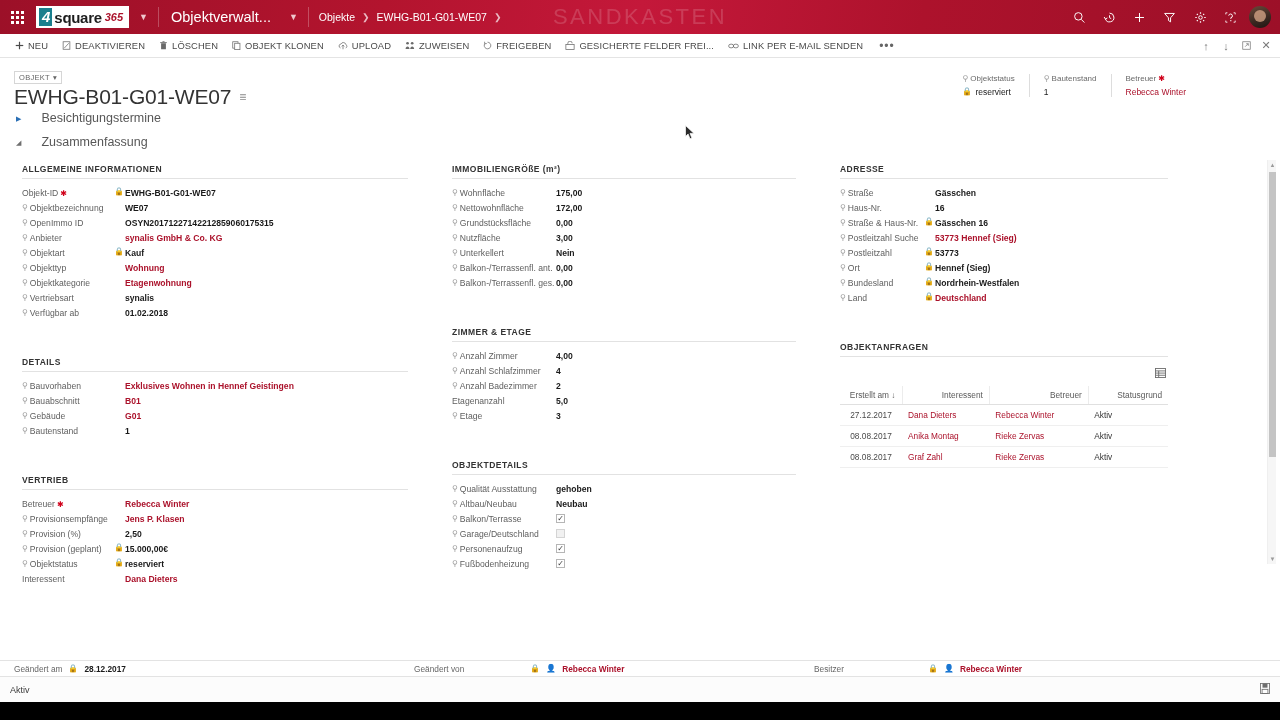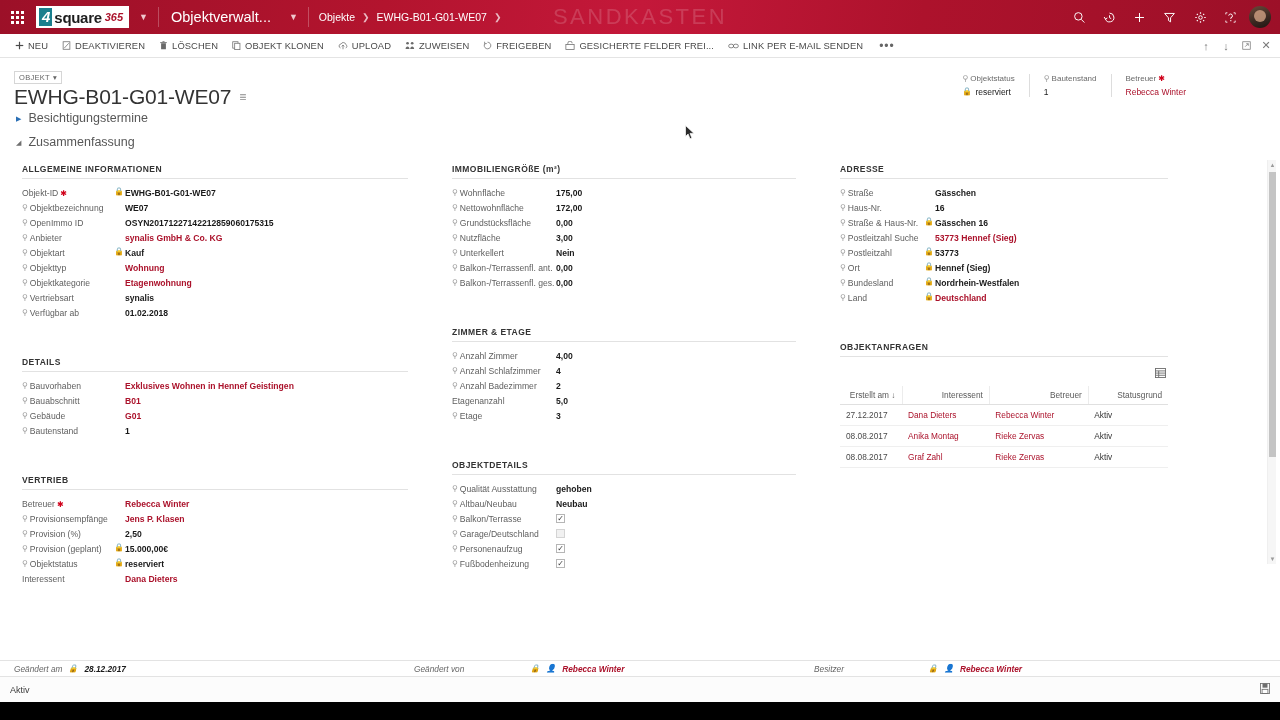"Besichtigungstermine" .sec-link { gap: 7px -> 20px }
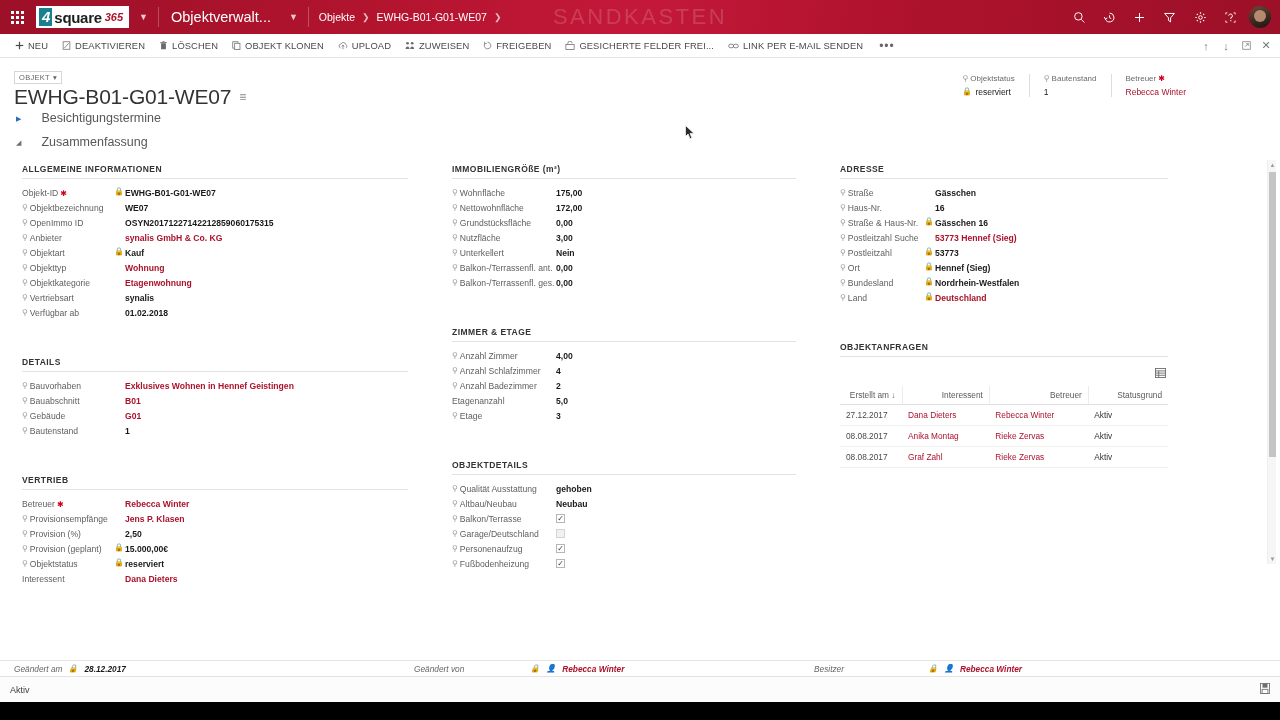"27.12.2017" table.anfragen td.date { text-align: left -> center }
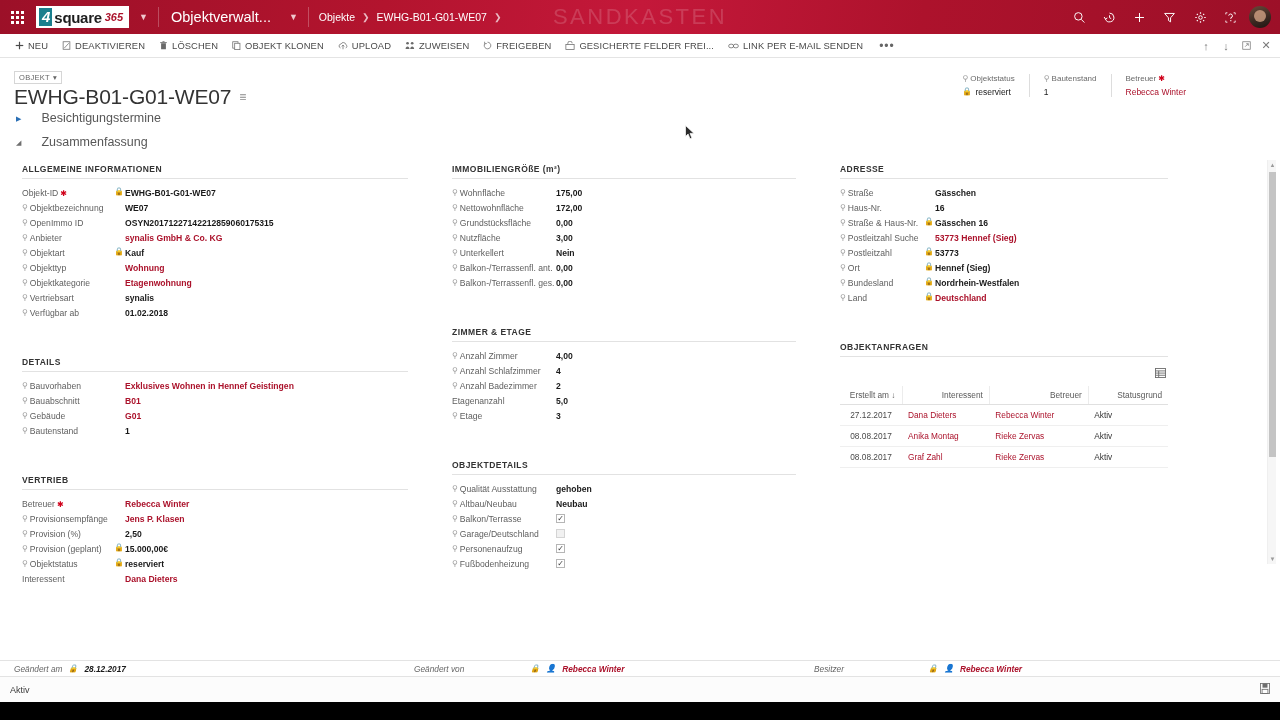"Geändert am" .meta-bar { font-style: italic -> none }
